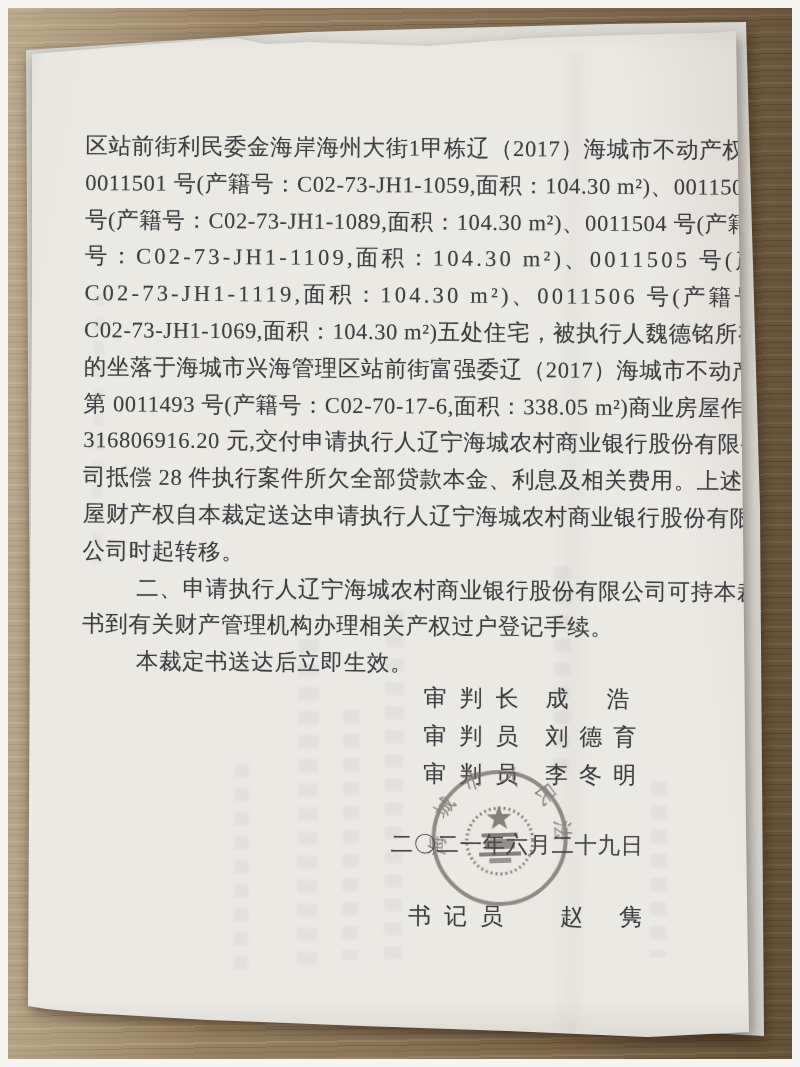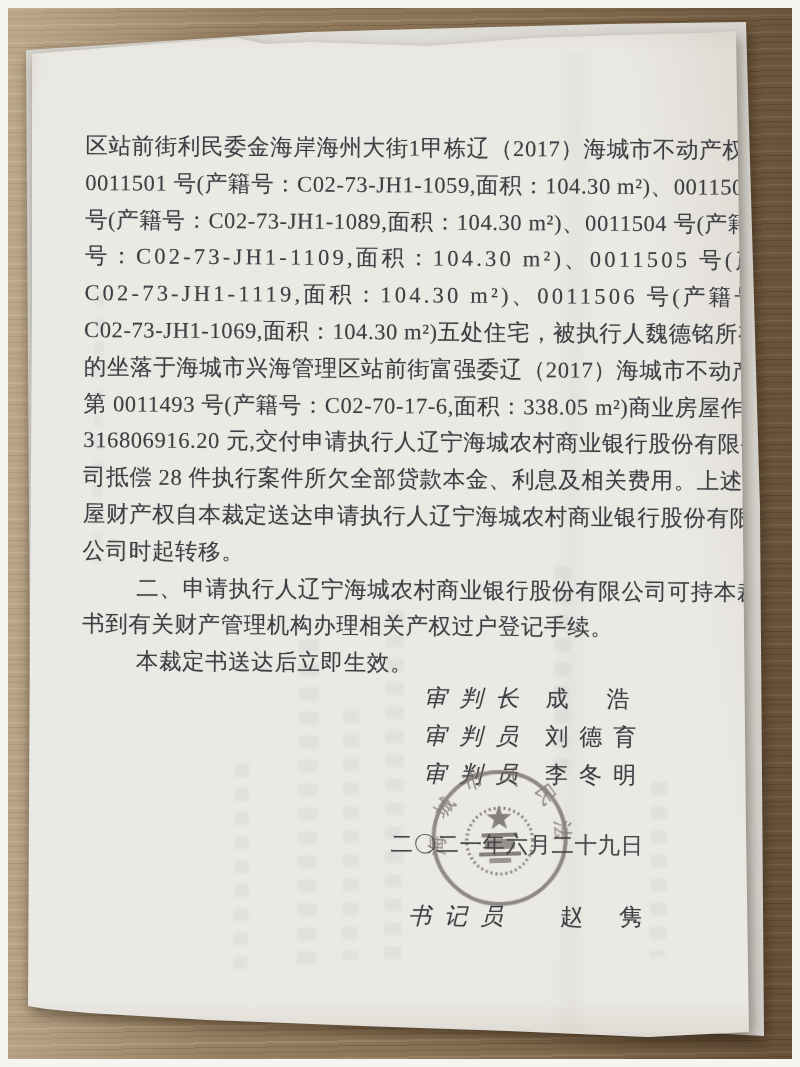"审判长" .sig-row .role { font-style: italic -> none }
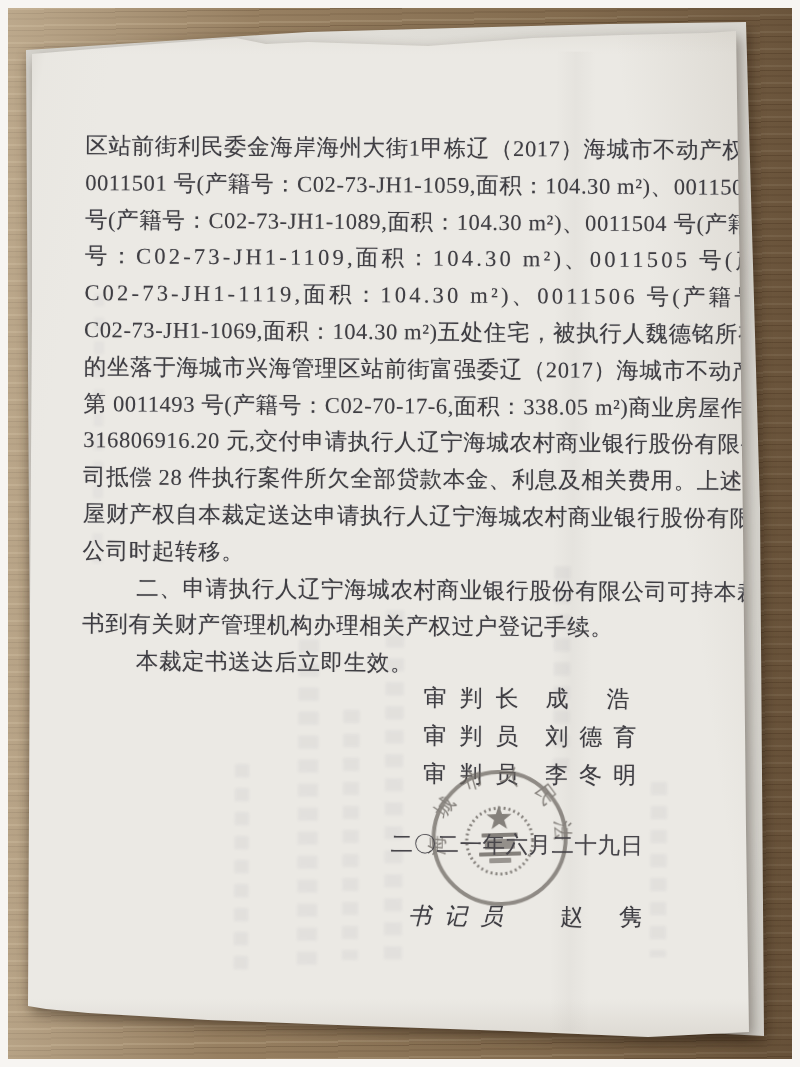"书记员" .clerk-row .role { font-style: italic -> none }
